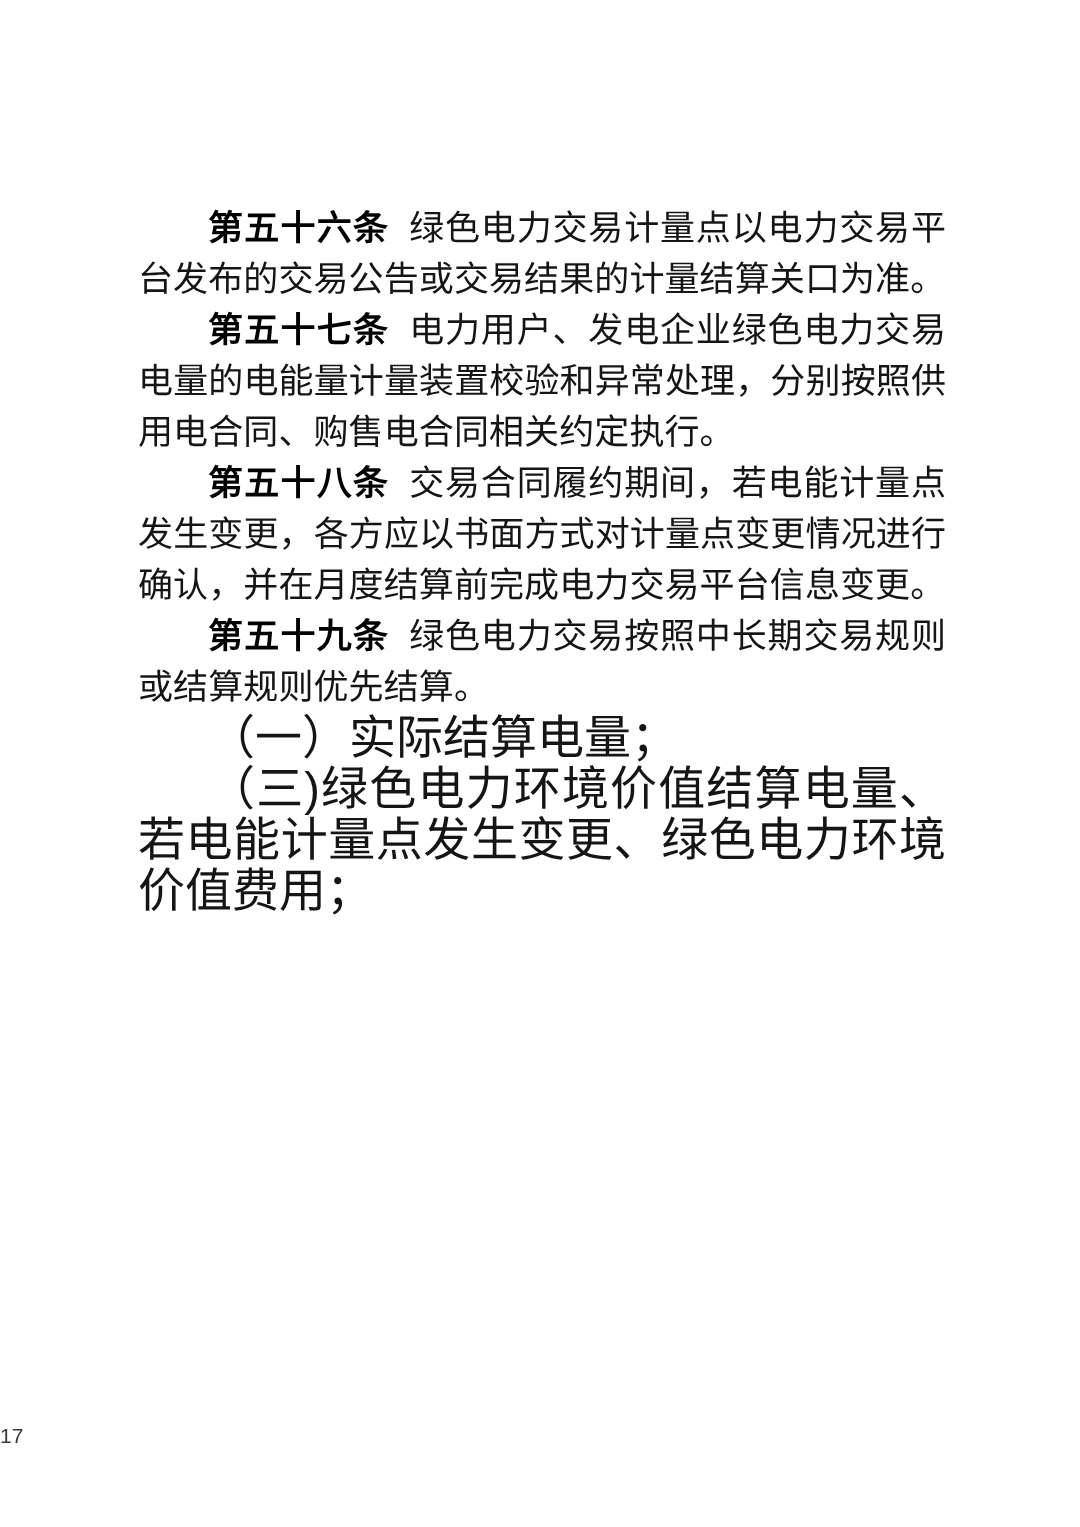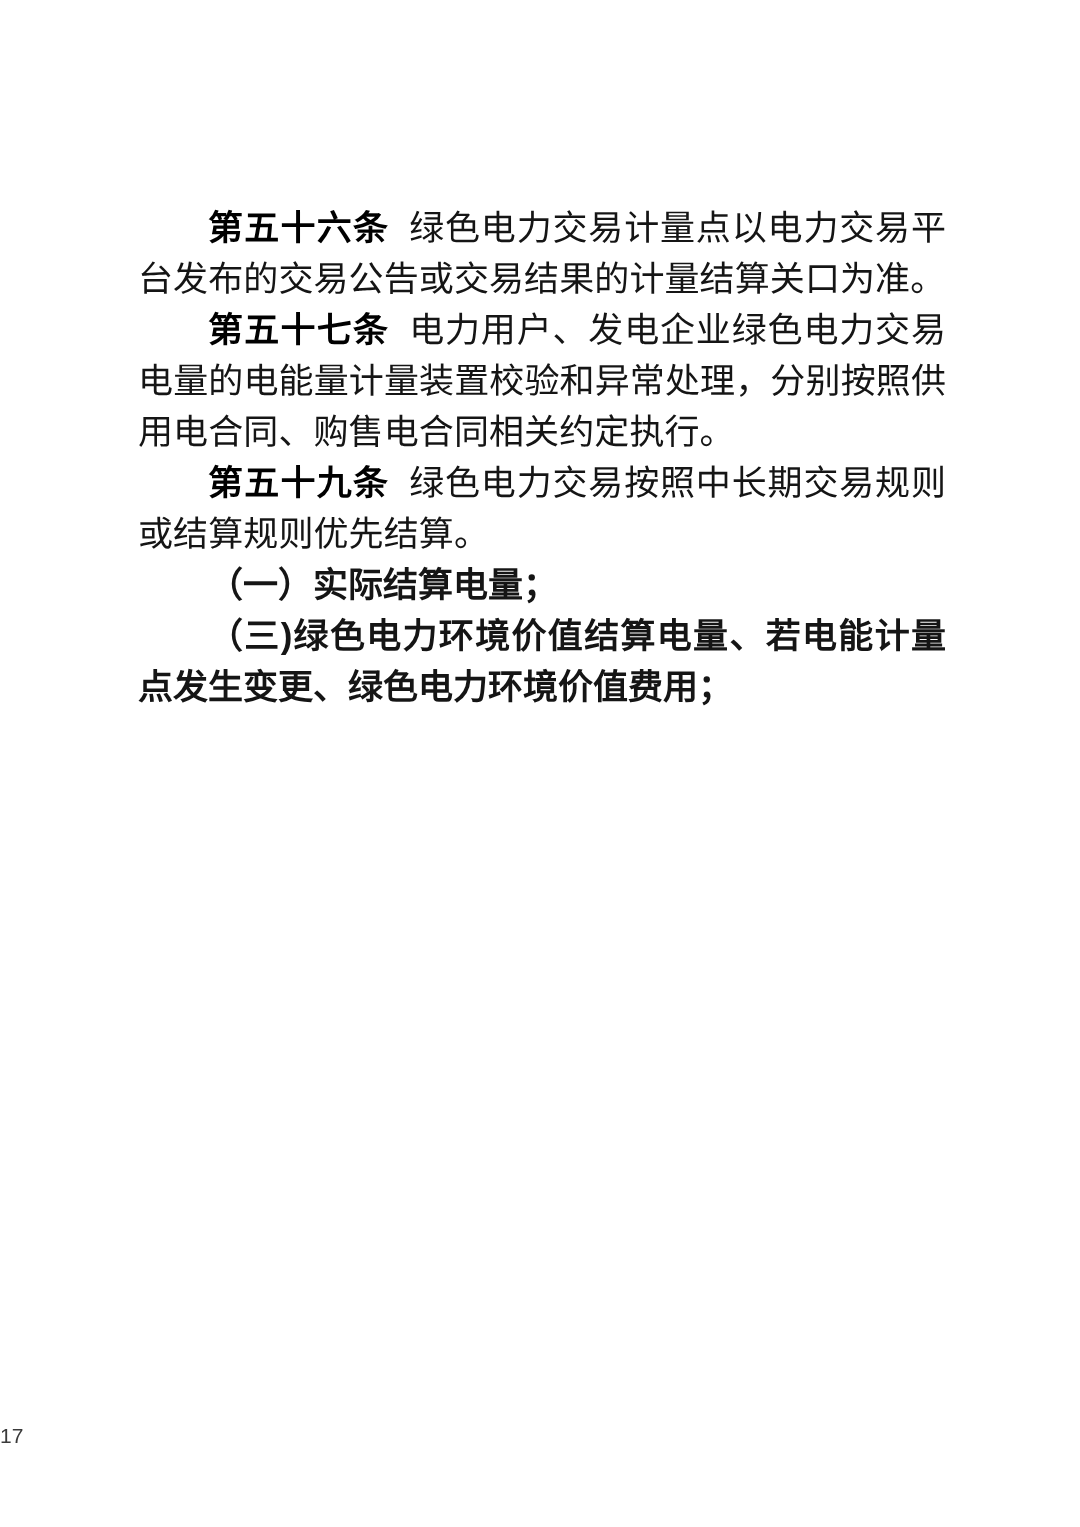"第五十八条" p.para { html: none -> <p> <span>第五十八条</span><span>交易合同履约期间，若电能计量点发生变更，各方应以书面方式对计量点变更情况进行确认，并在月度结算前完成电力交易平台信息变更。</span> </p> }
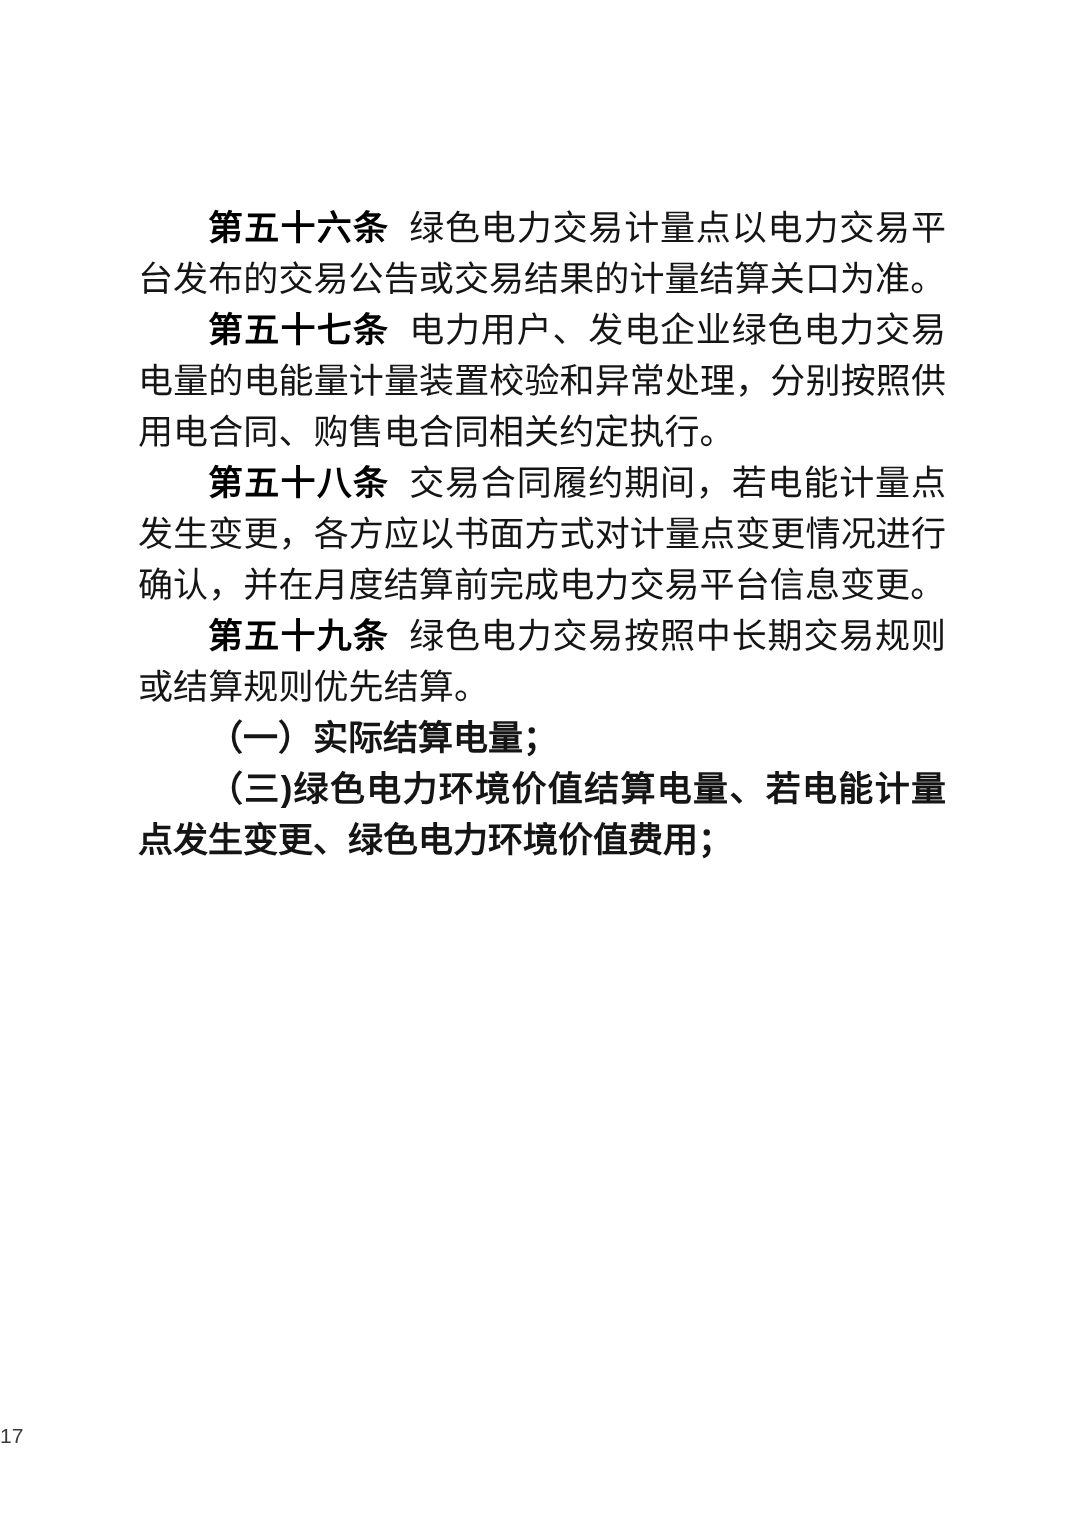"（一）实际结算电量；" .list-item { font-size: 35px -> 47px; font-weight: 700 -> 400 }
